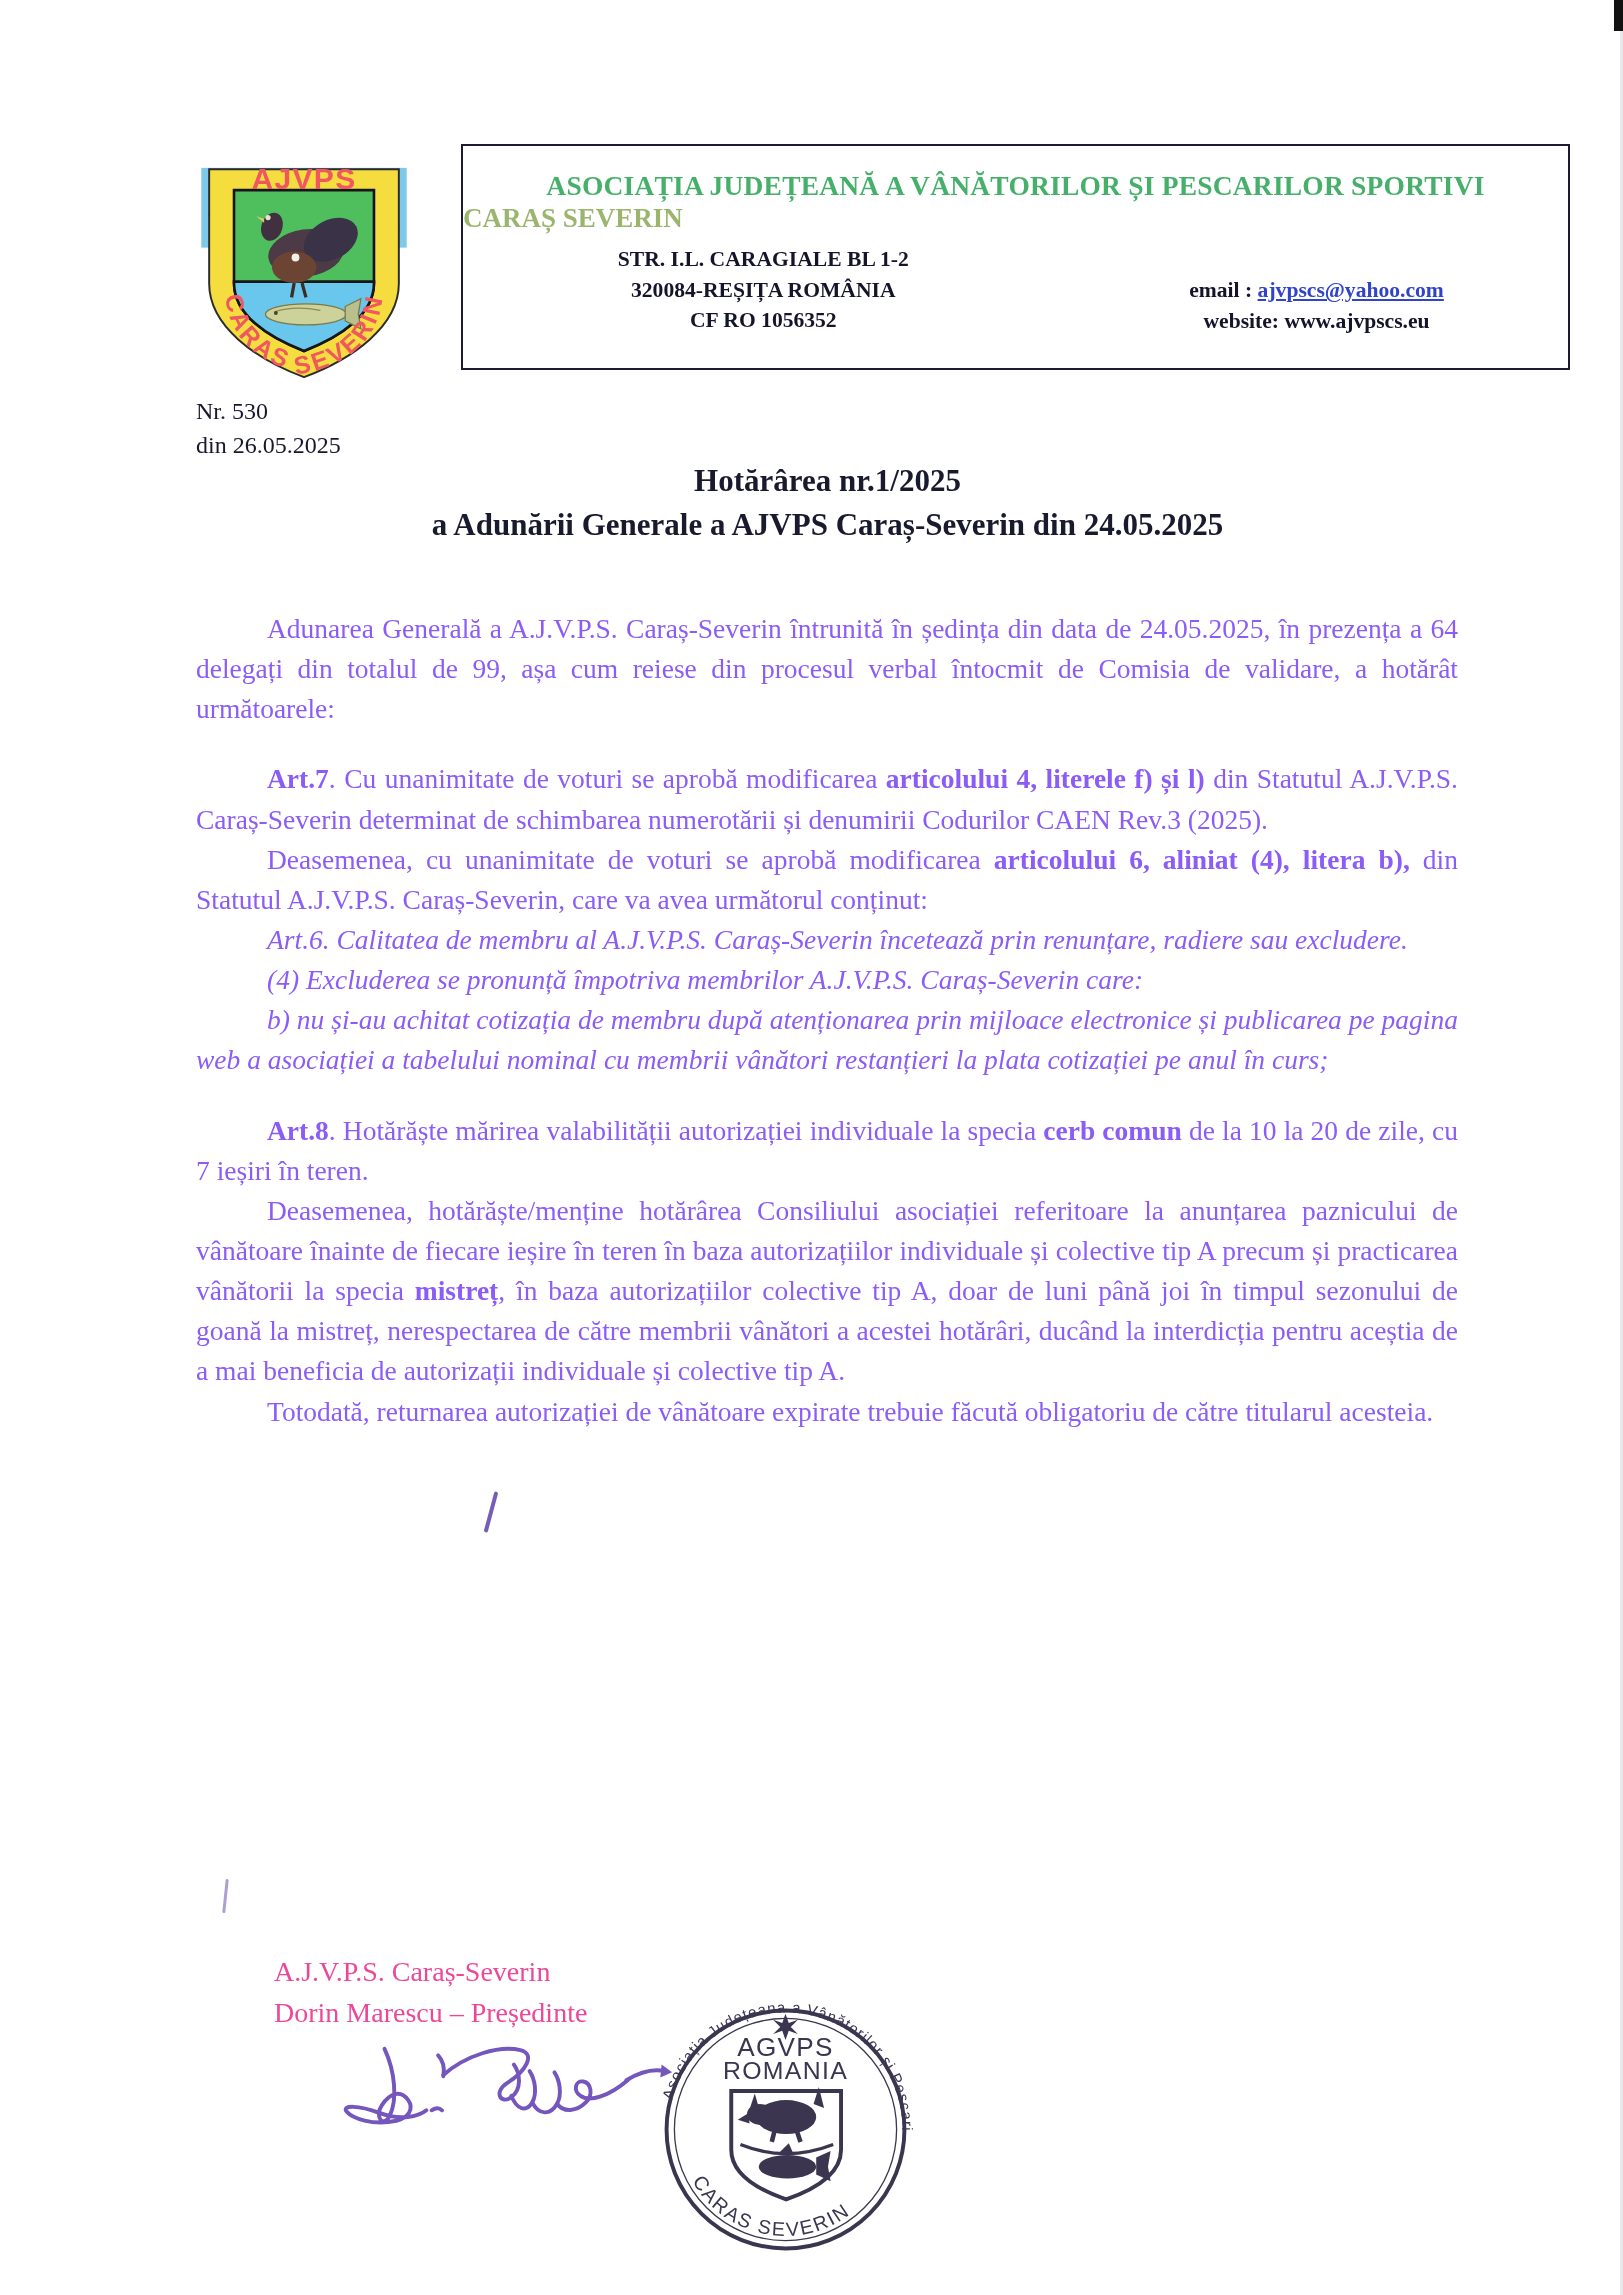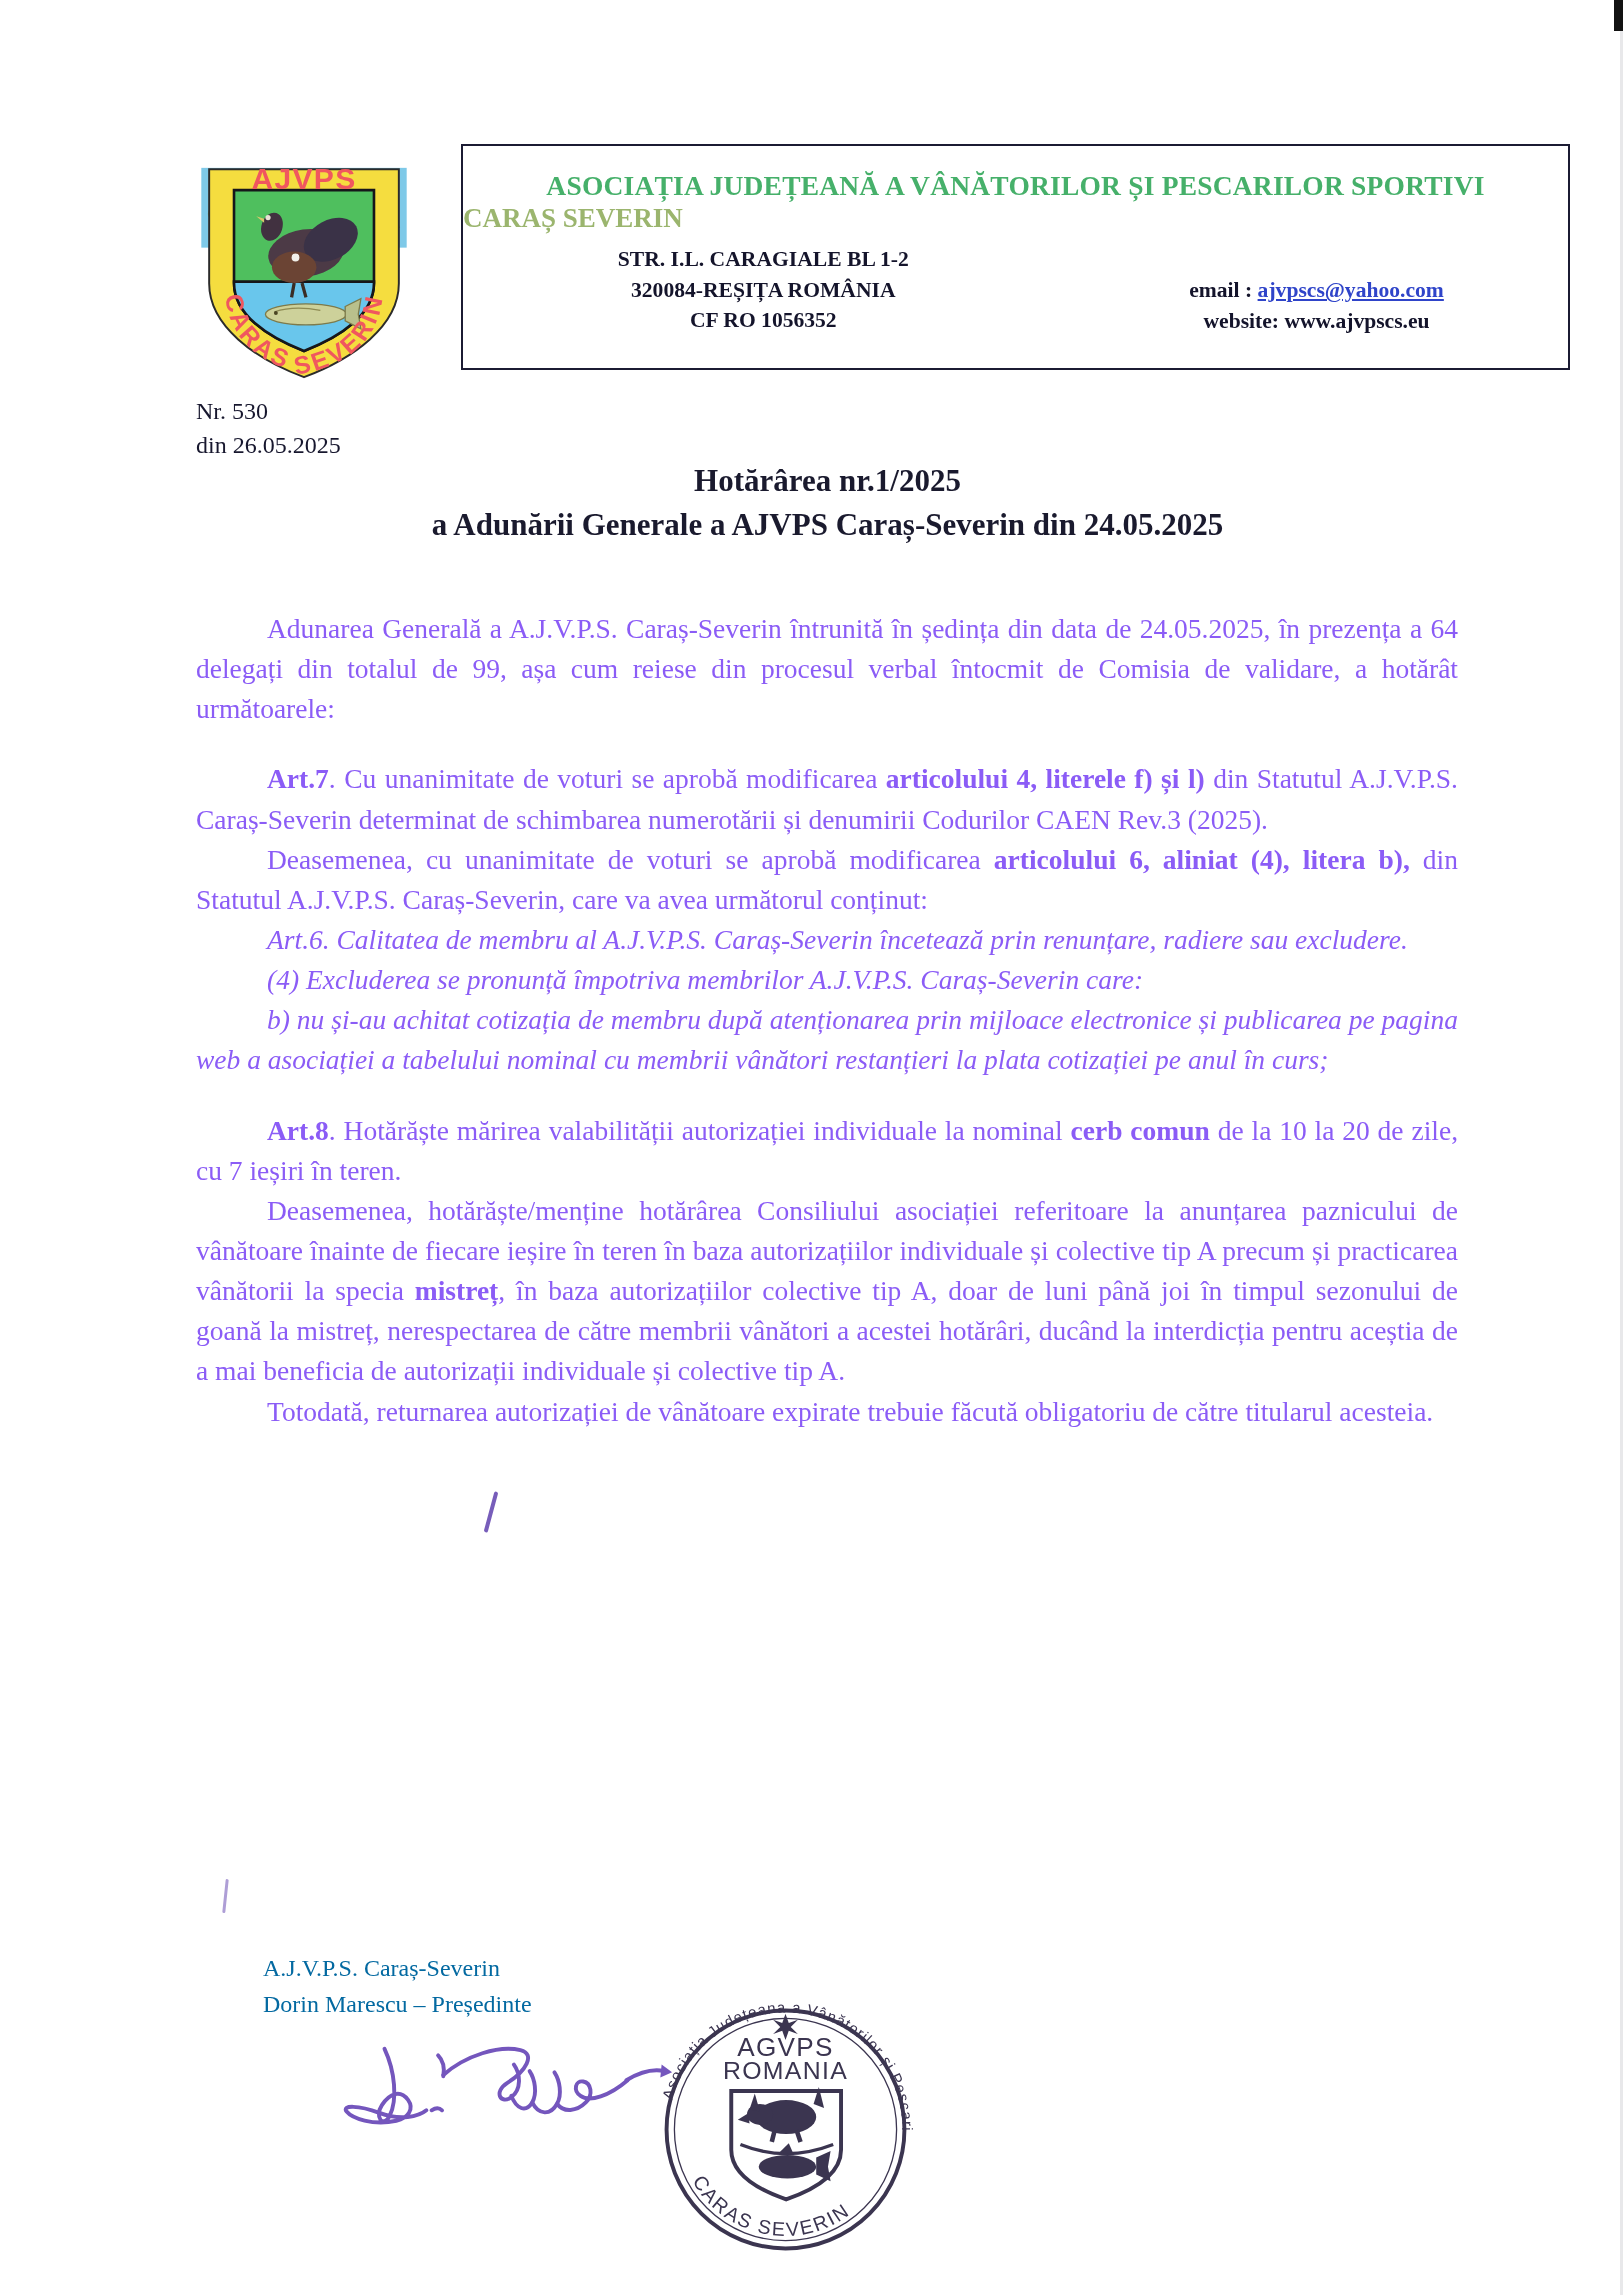". Hotărăște mărirea valabilității" span { text: nominal -> specia }
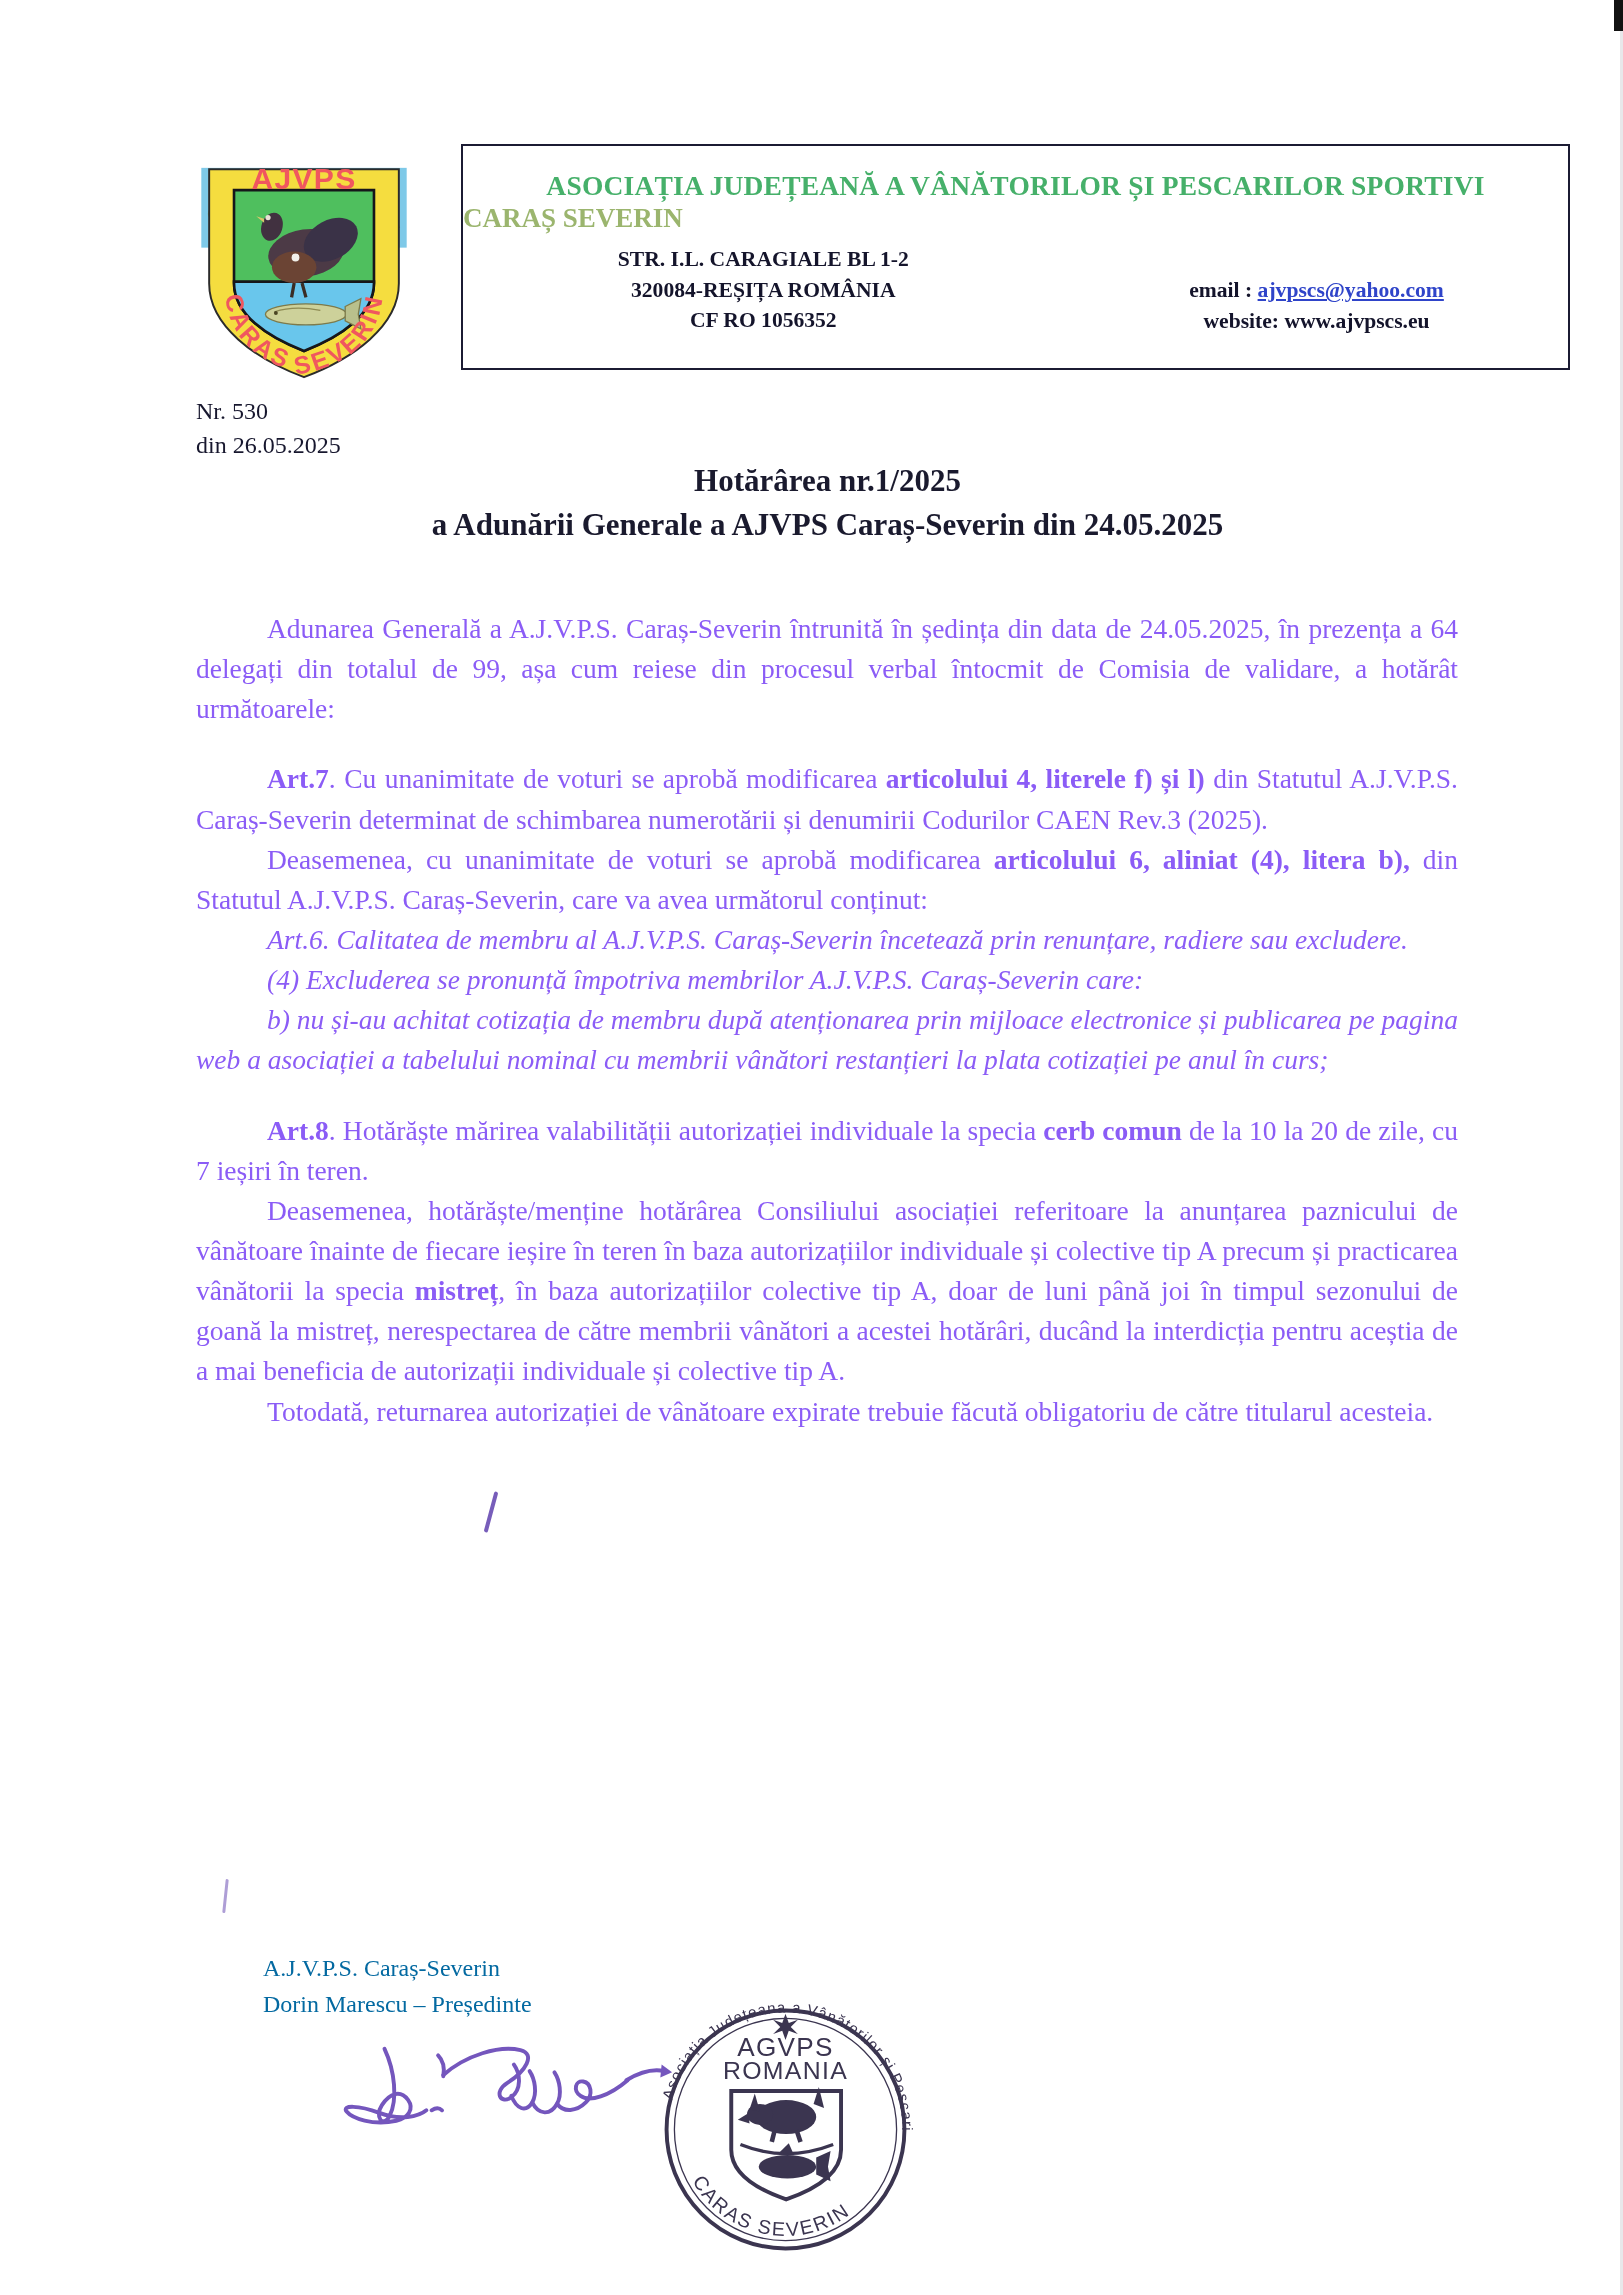"A.J.V.P.S. Caraș-Severin" .signature-block { color: #0369a1 -> #ec4899; font-size: 24px -> 28px; left: 263px -> 274px }
